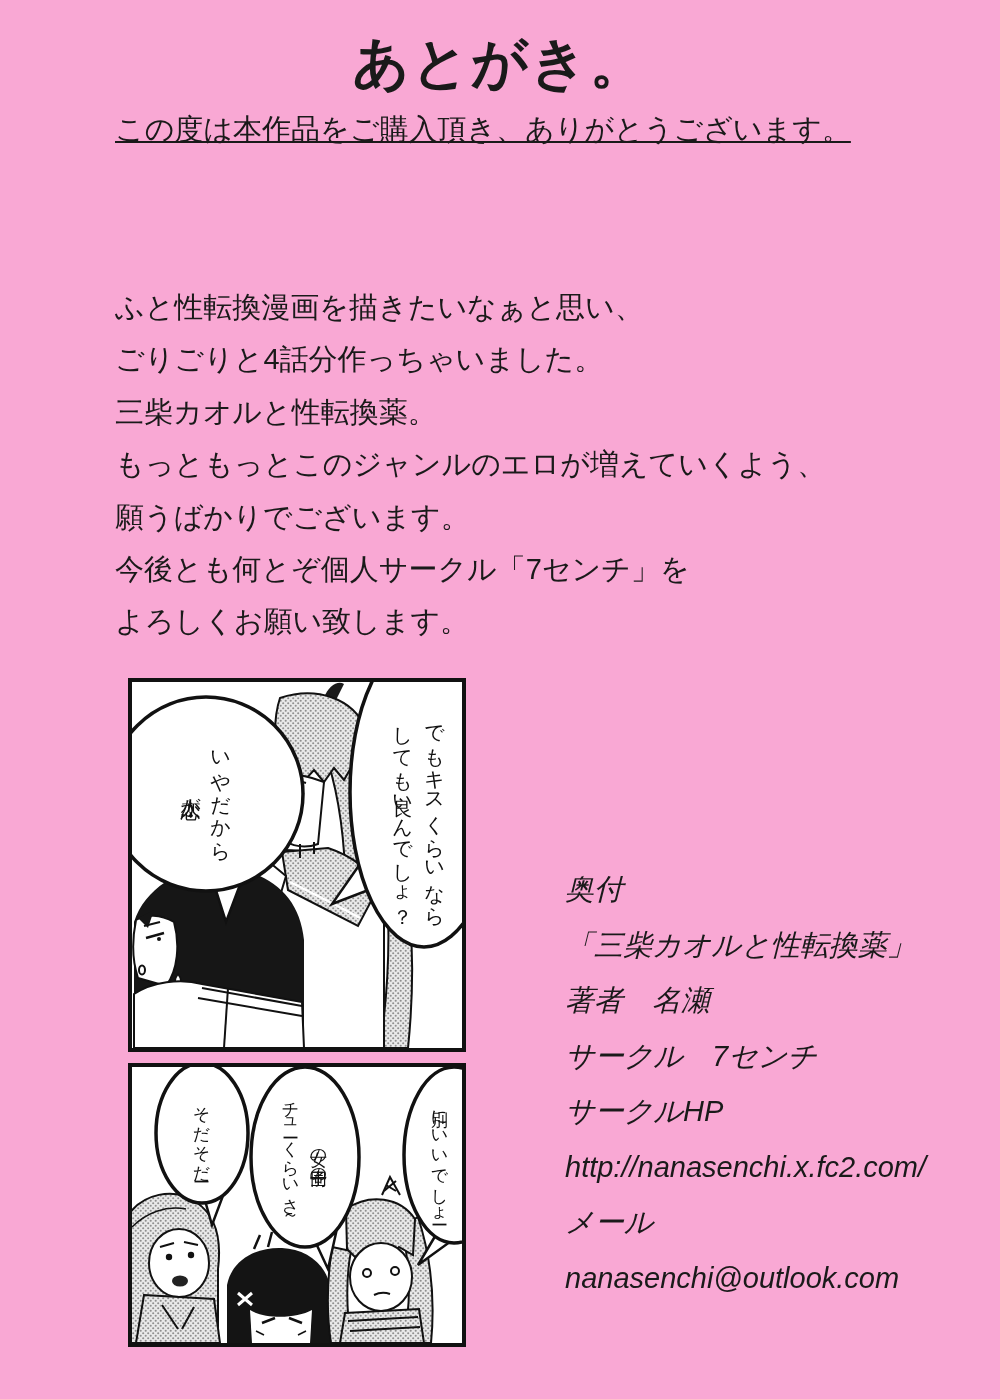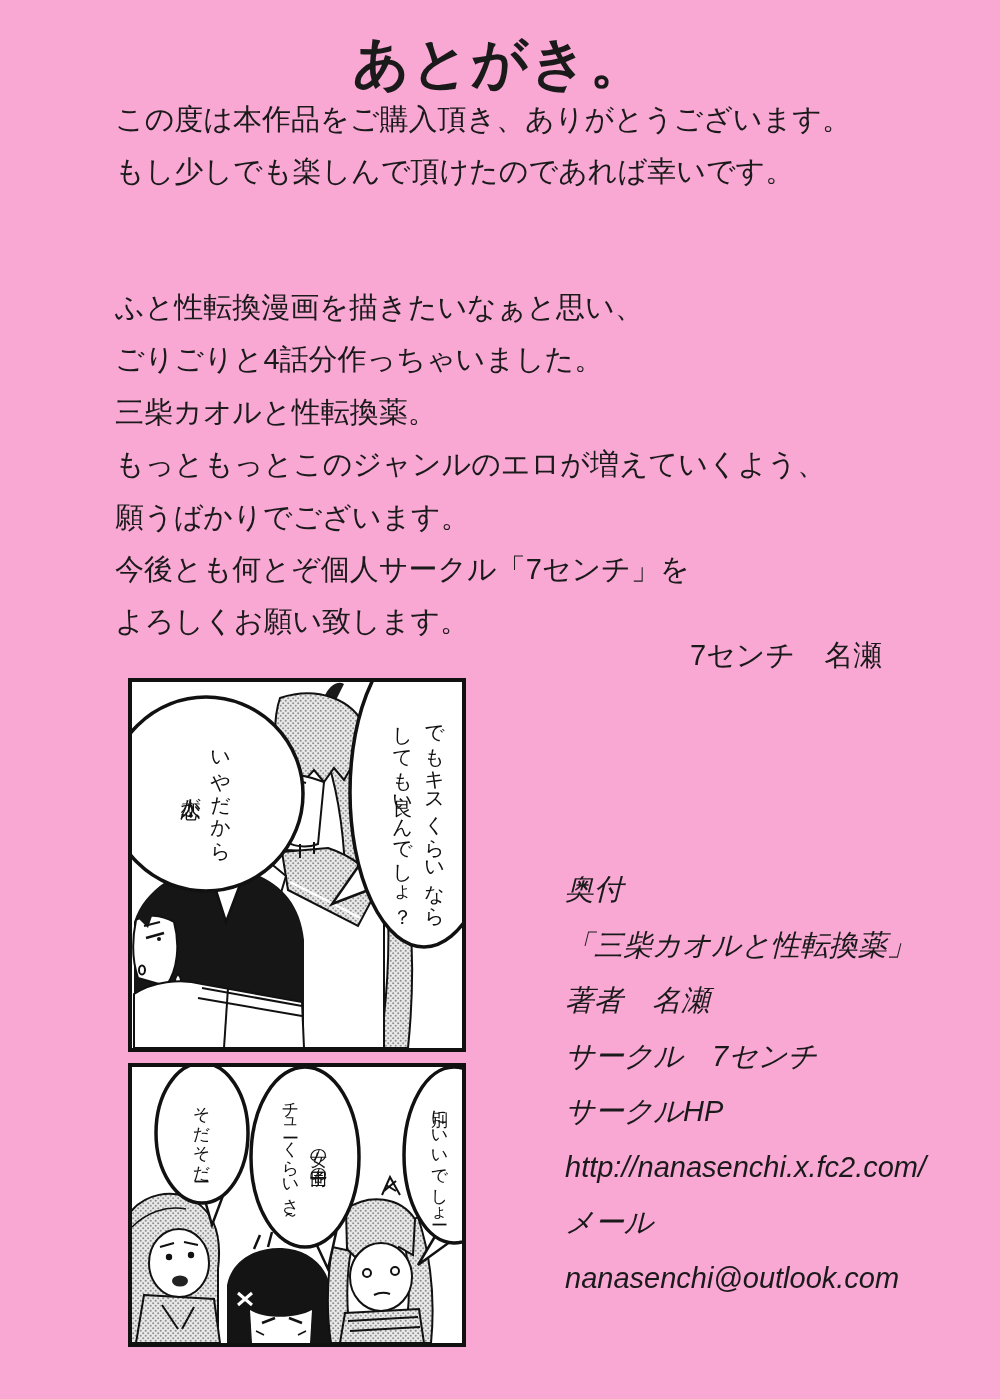"この度は本作品をご購入頂き、ありがとうございます。" .para1 { text-decoration: none -> underline; top: 93px -> 103px }
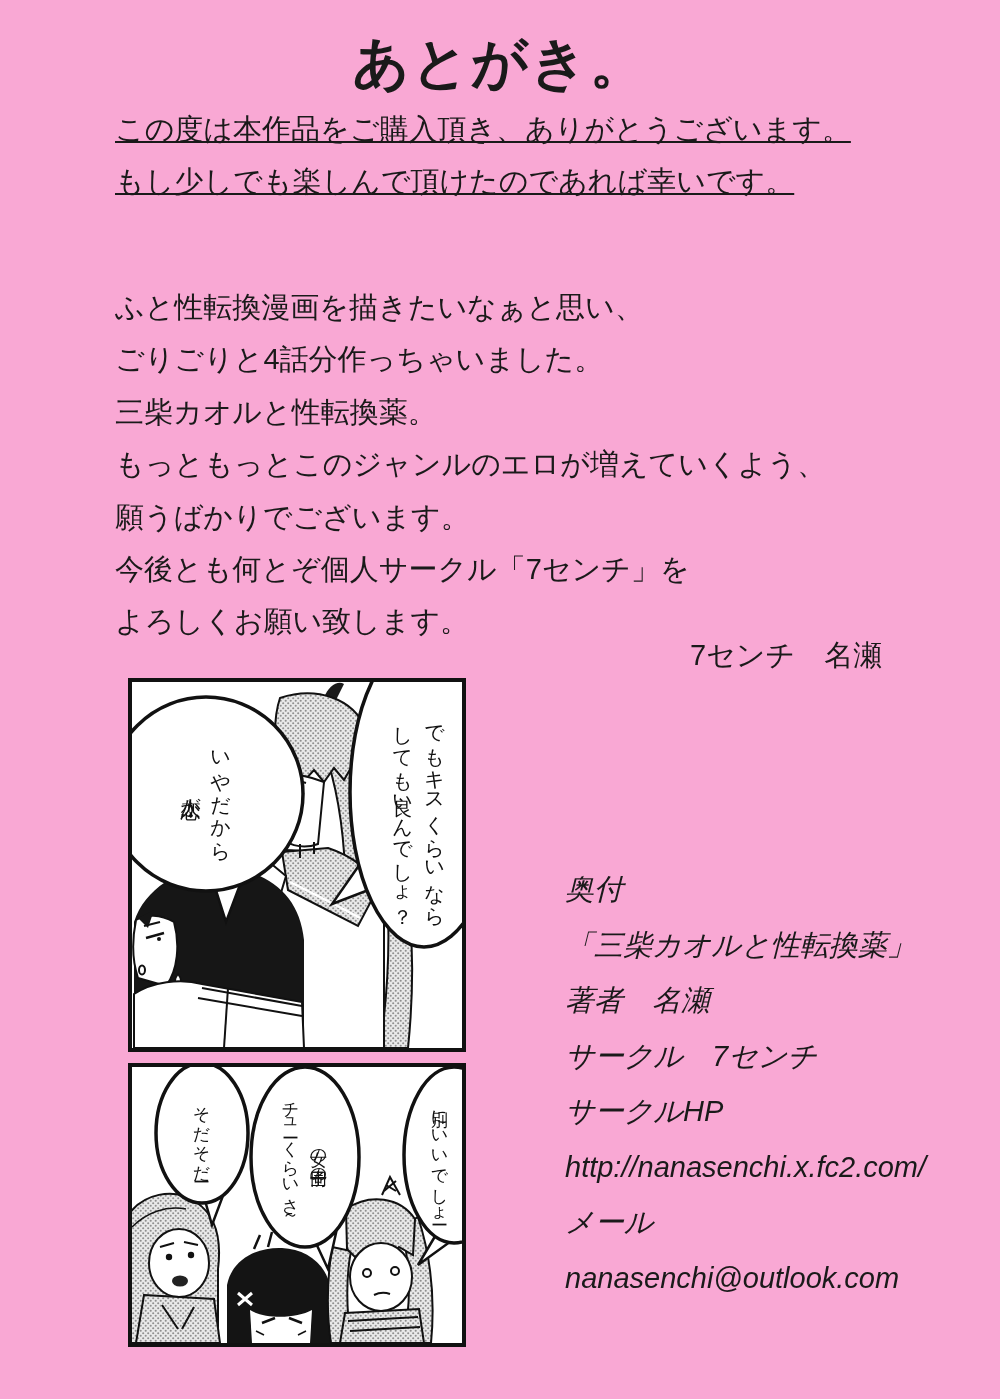"もし少しでも楽しんで頂けたのであれば幸いです。" div.line { html: <div>もし少しでも楽しんで頂けたのであれば幸いです。</div> -> none }
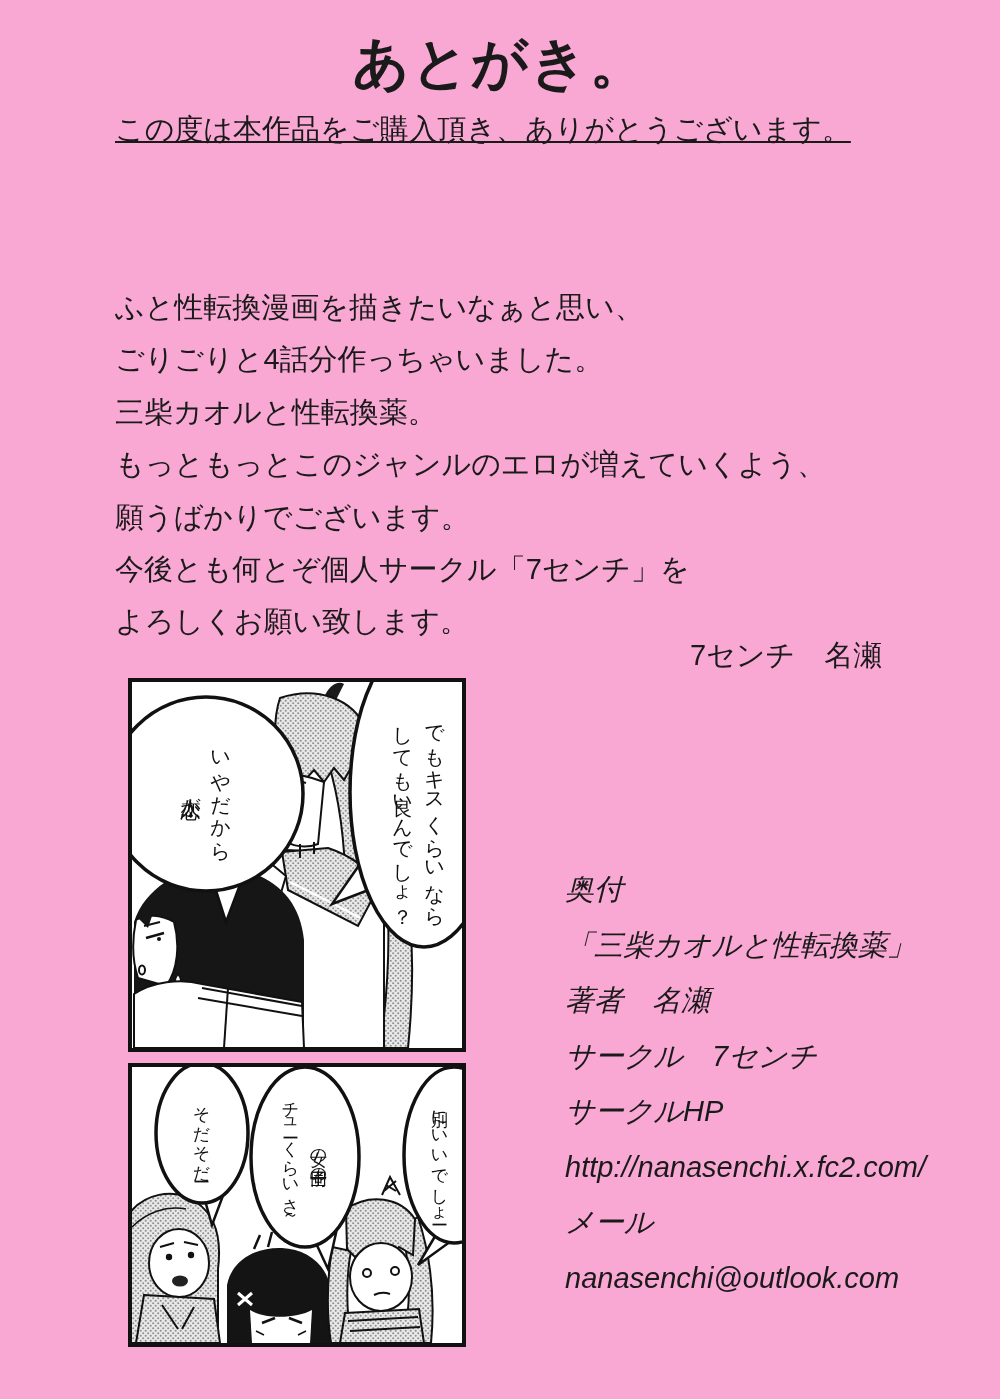"7センチ 名瀬" div.signature { html: <div>7センチ 名瀬</div> -> none }
